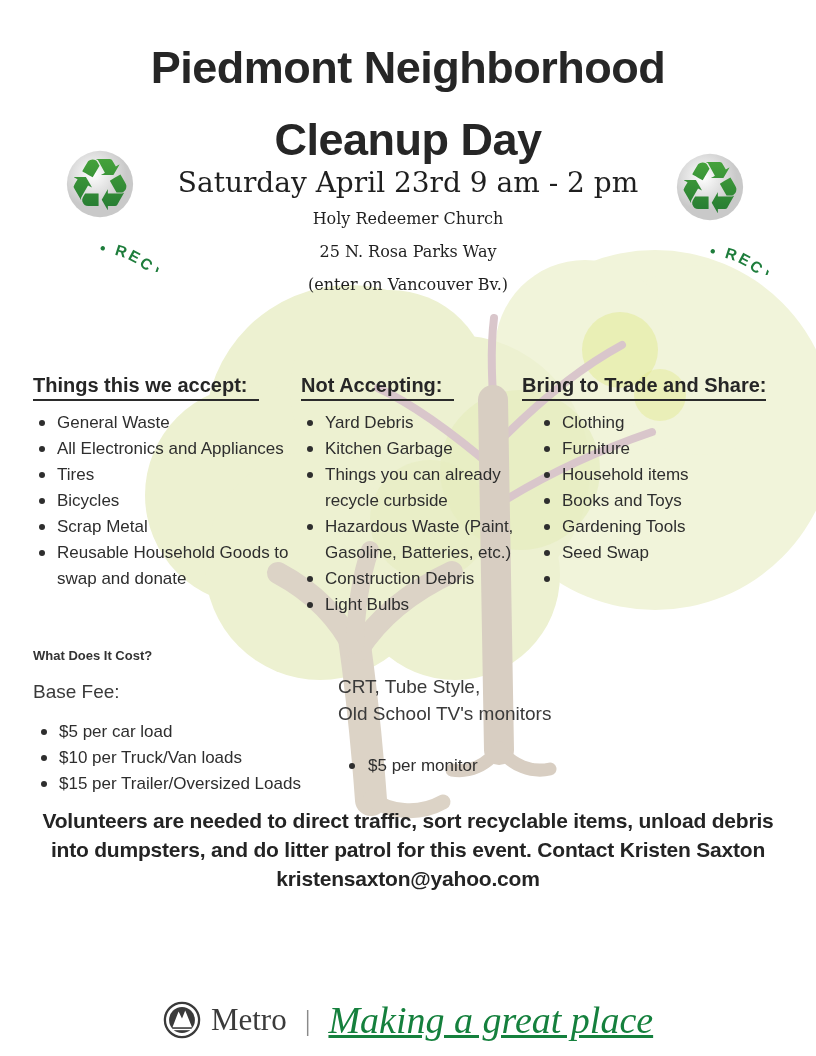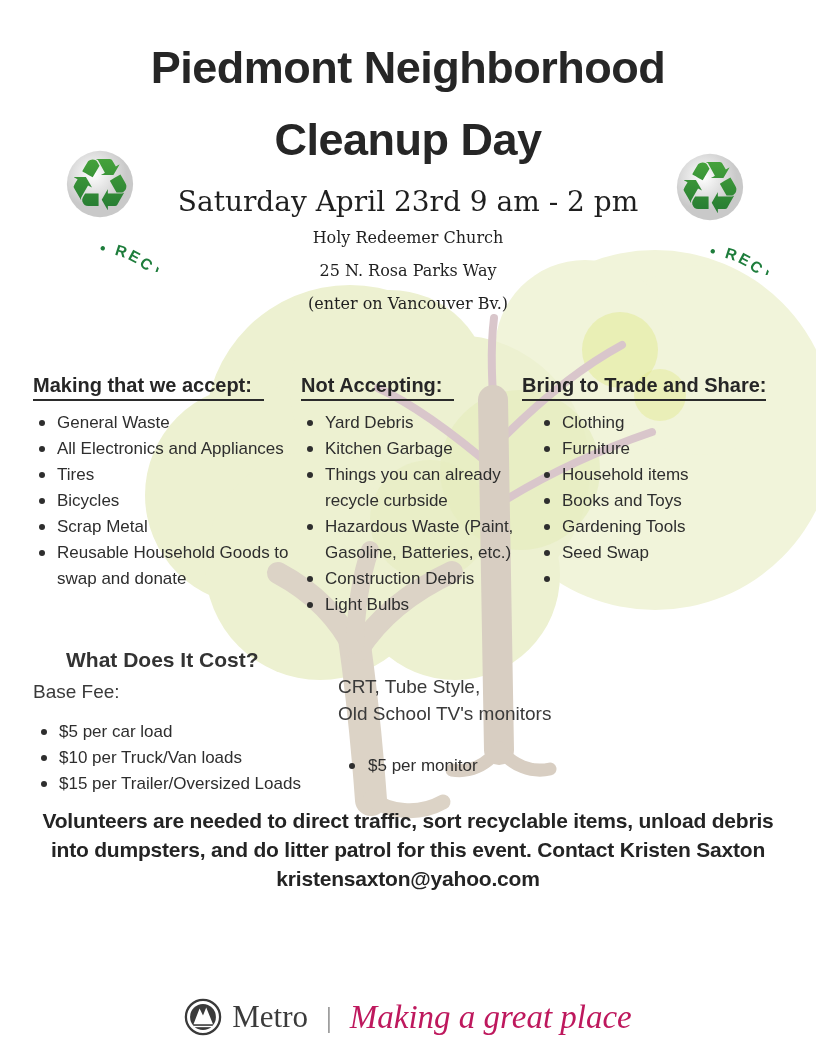"Saturday April 23rd 9 am" .date-line { margin-top: 19px -> 0 }
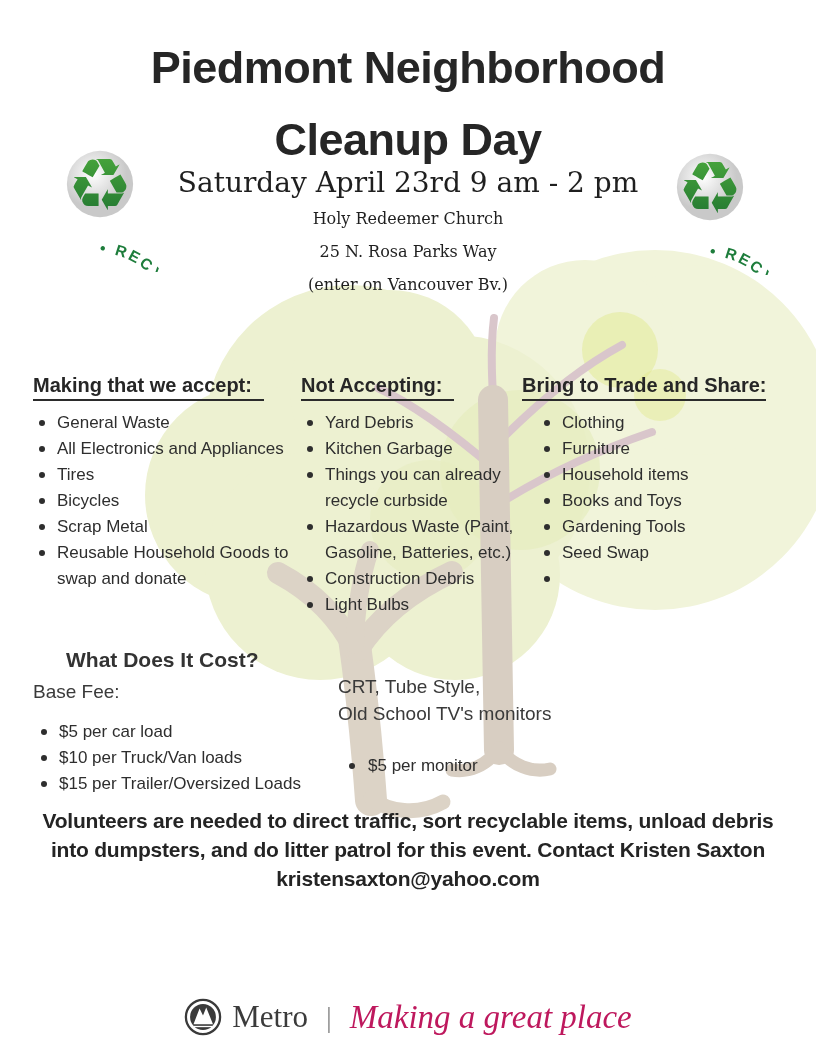"Making that we accept:" h2.ext { text: Making that -> Things this }
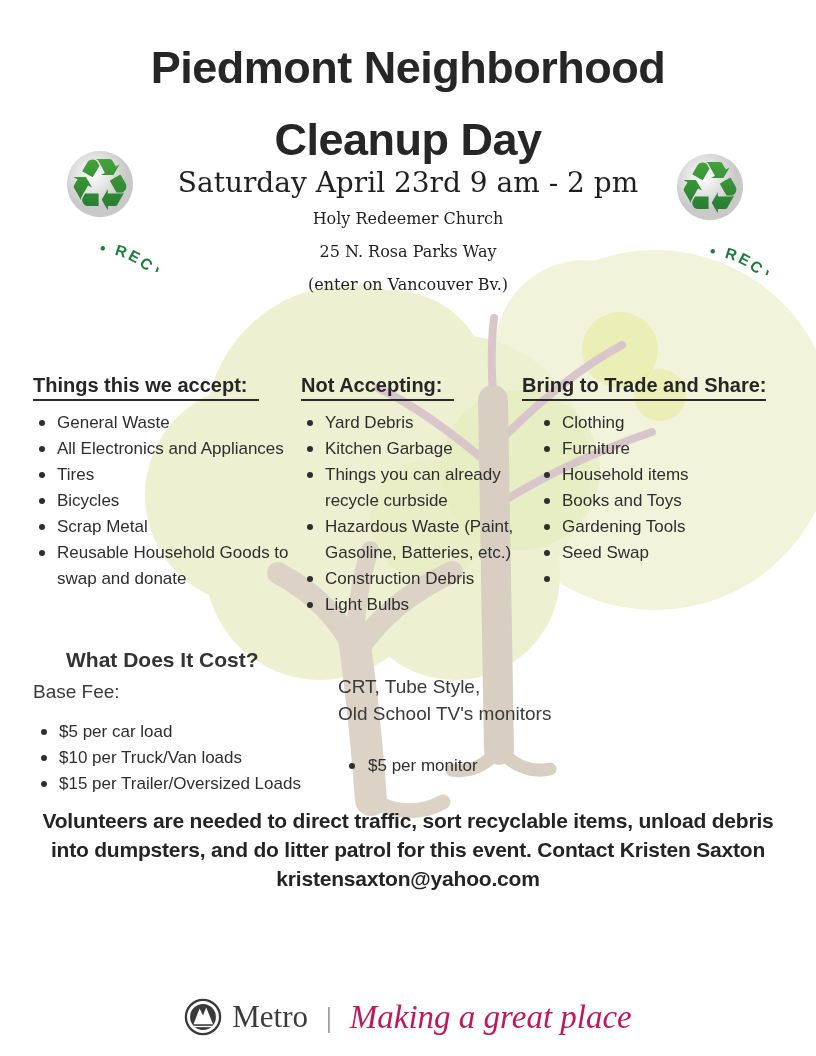"What Does It Cost?" .cost-heading { font-size: 21px -> 13px; margin-left: 33px -> none }
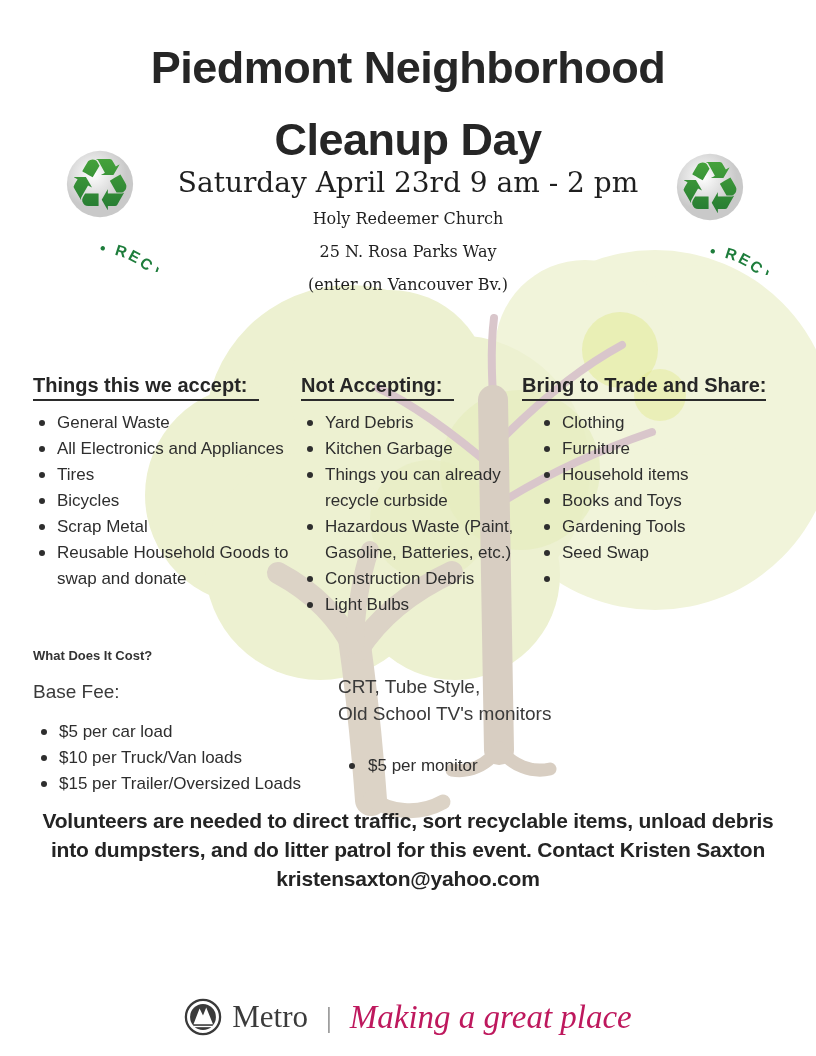"Making a great place" .metro-tagline { color: #be185d -> #15803d; font-size: 33px -> 38px; text-decoration: none -> underline }
